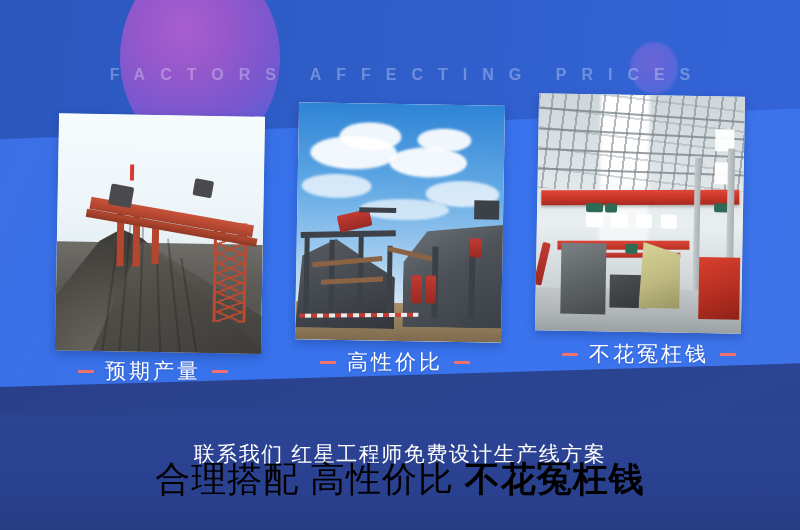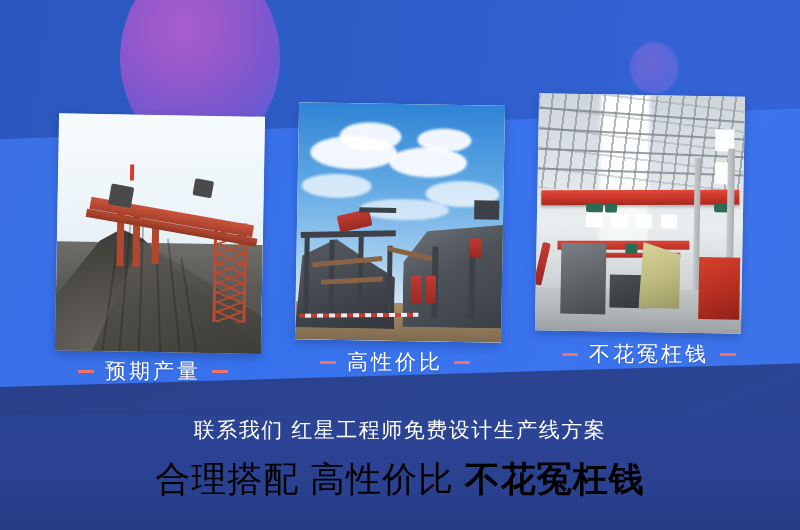"FACTORS AFFECTING PRICES" div.subtitle { html: none -> <div>FACTORS AFFECTING PRICES</div> }
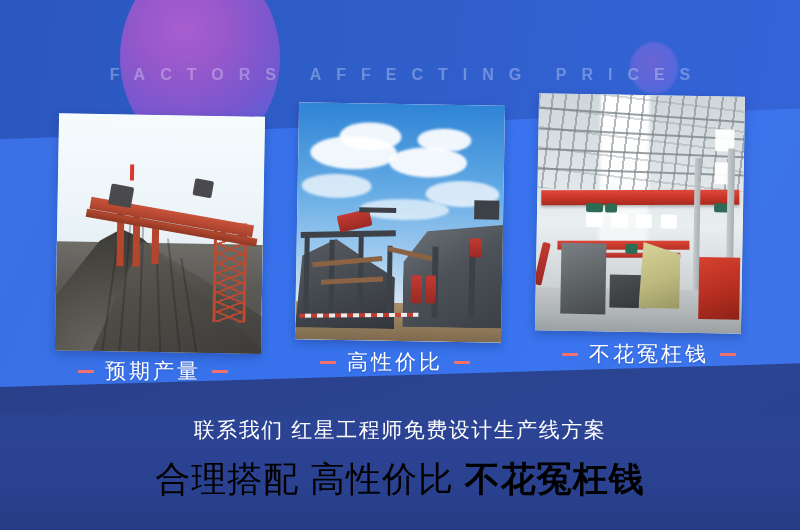"联系我们 红星工程师免费设计生产线方案" .foot-1 { top: 416px -> 440px }
